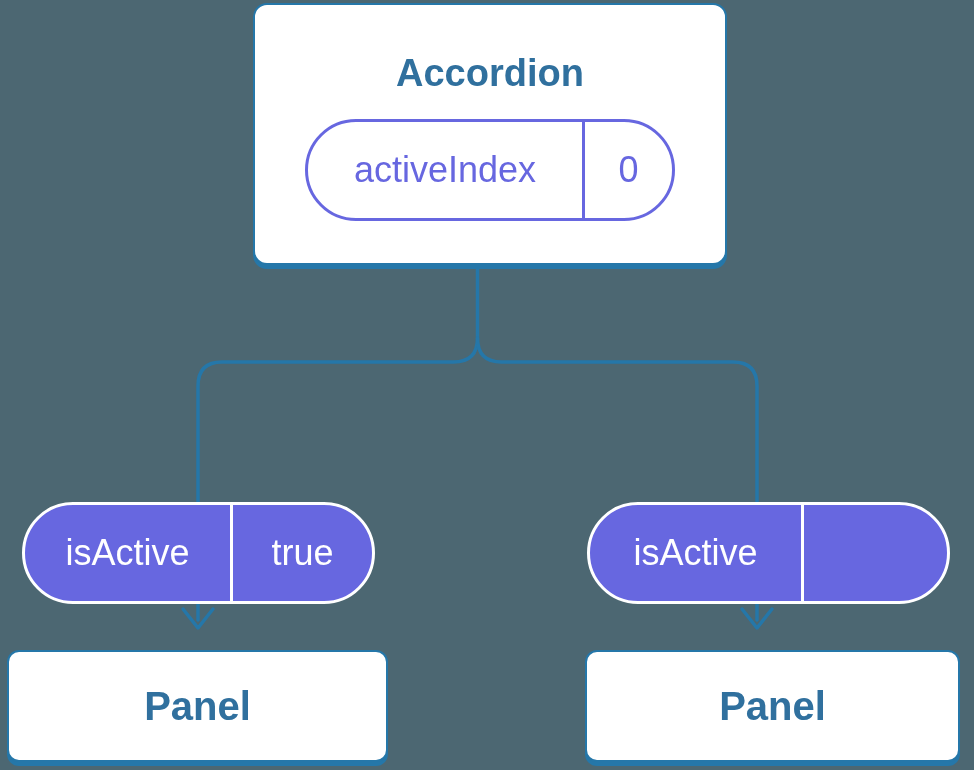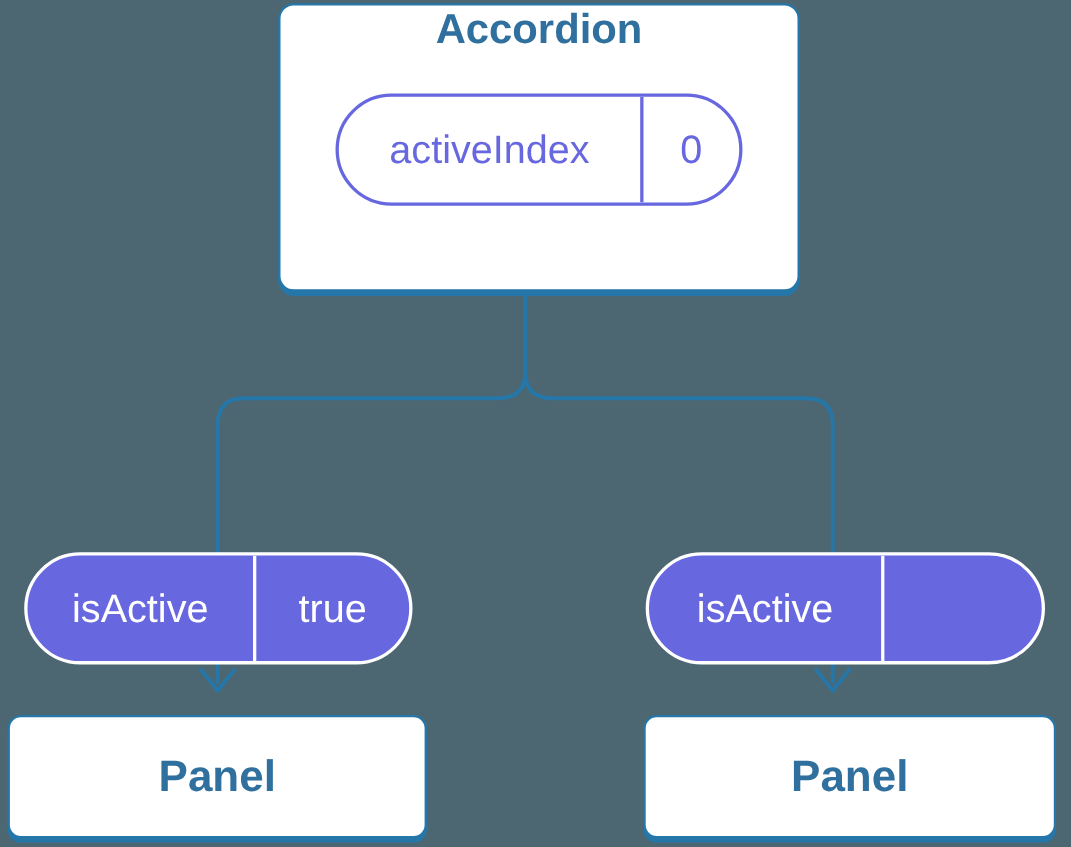"Accordion" .accordion-box { padding-top: none -> 46px }
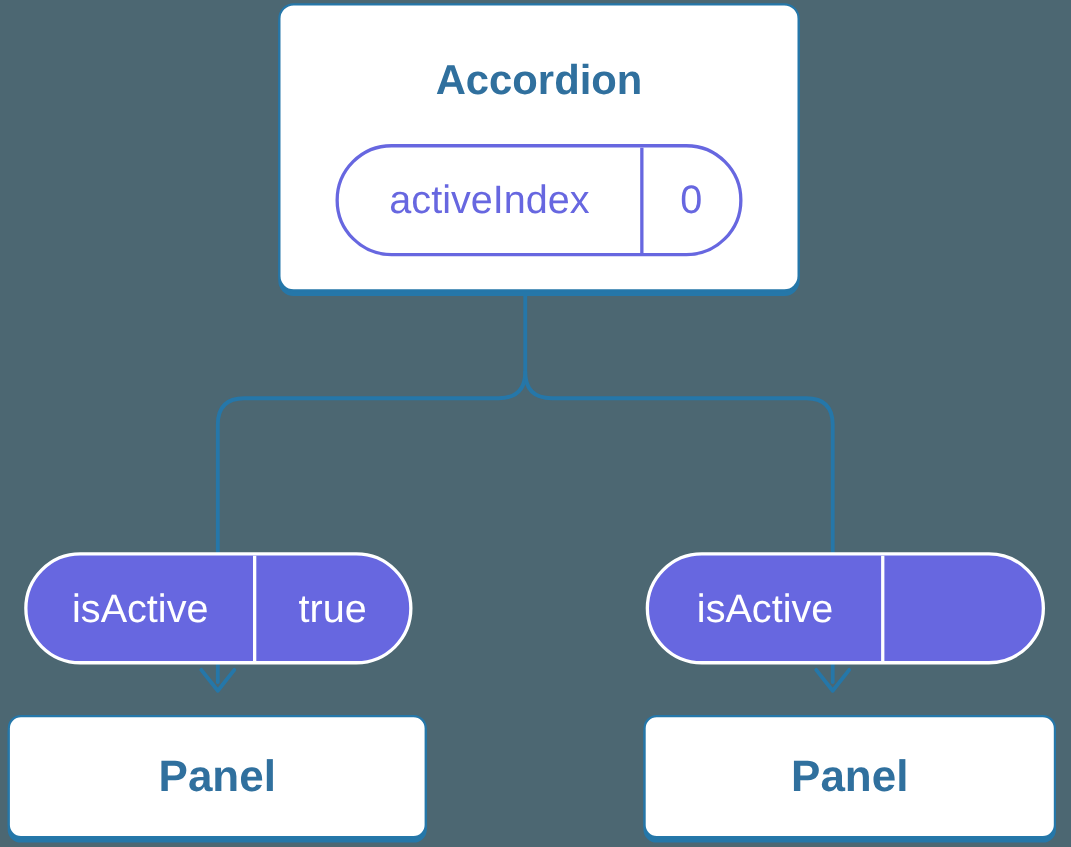"activeIndex" .pill-outline { margin-top: 12px -> none }
